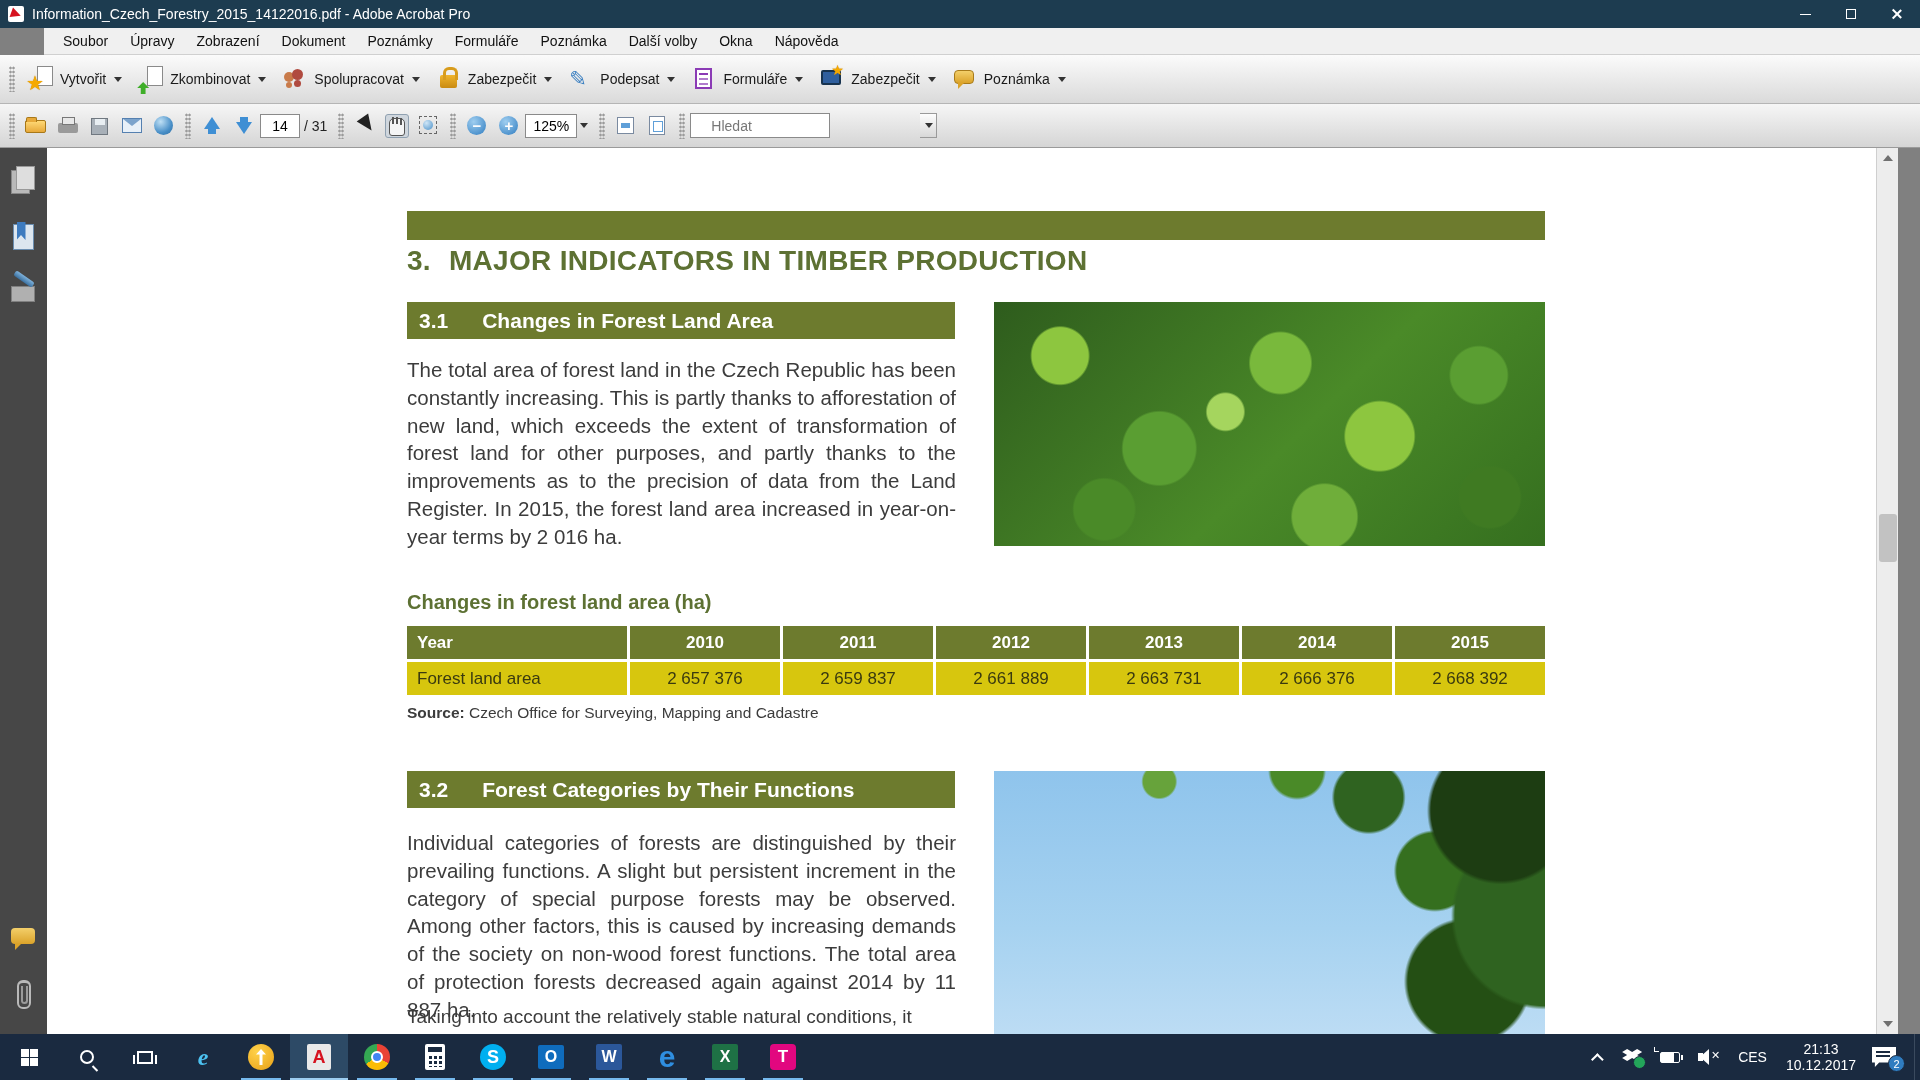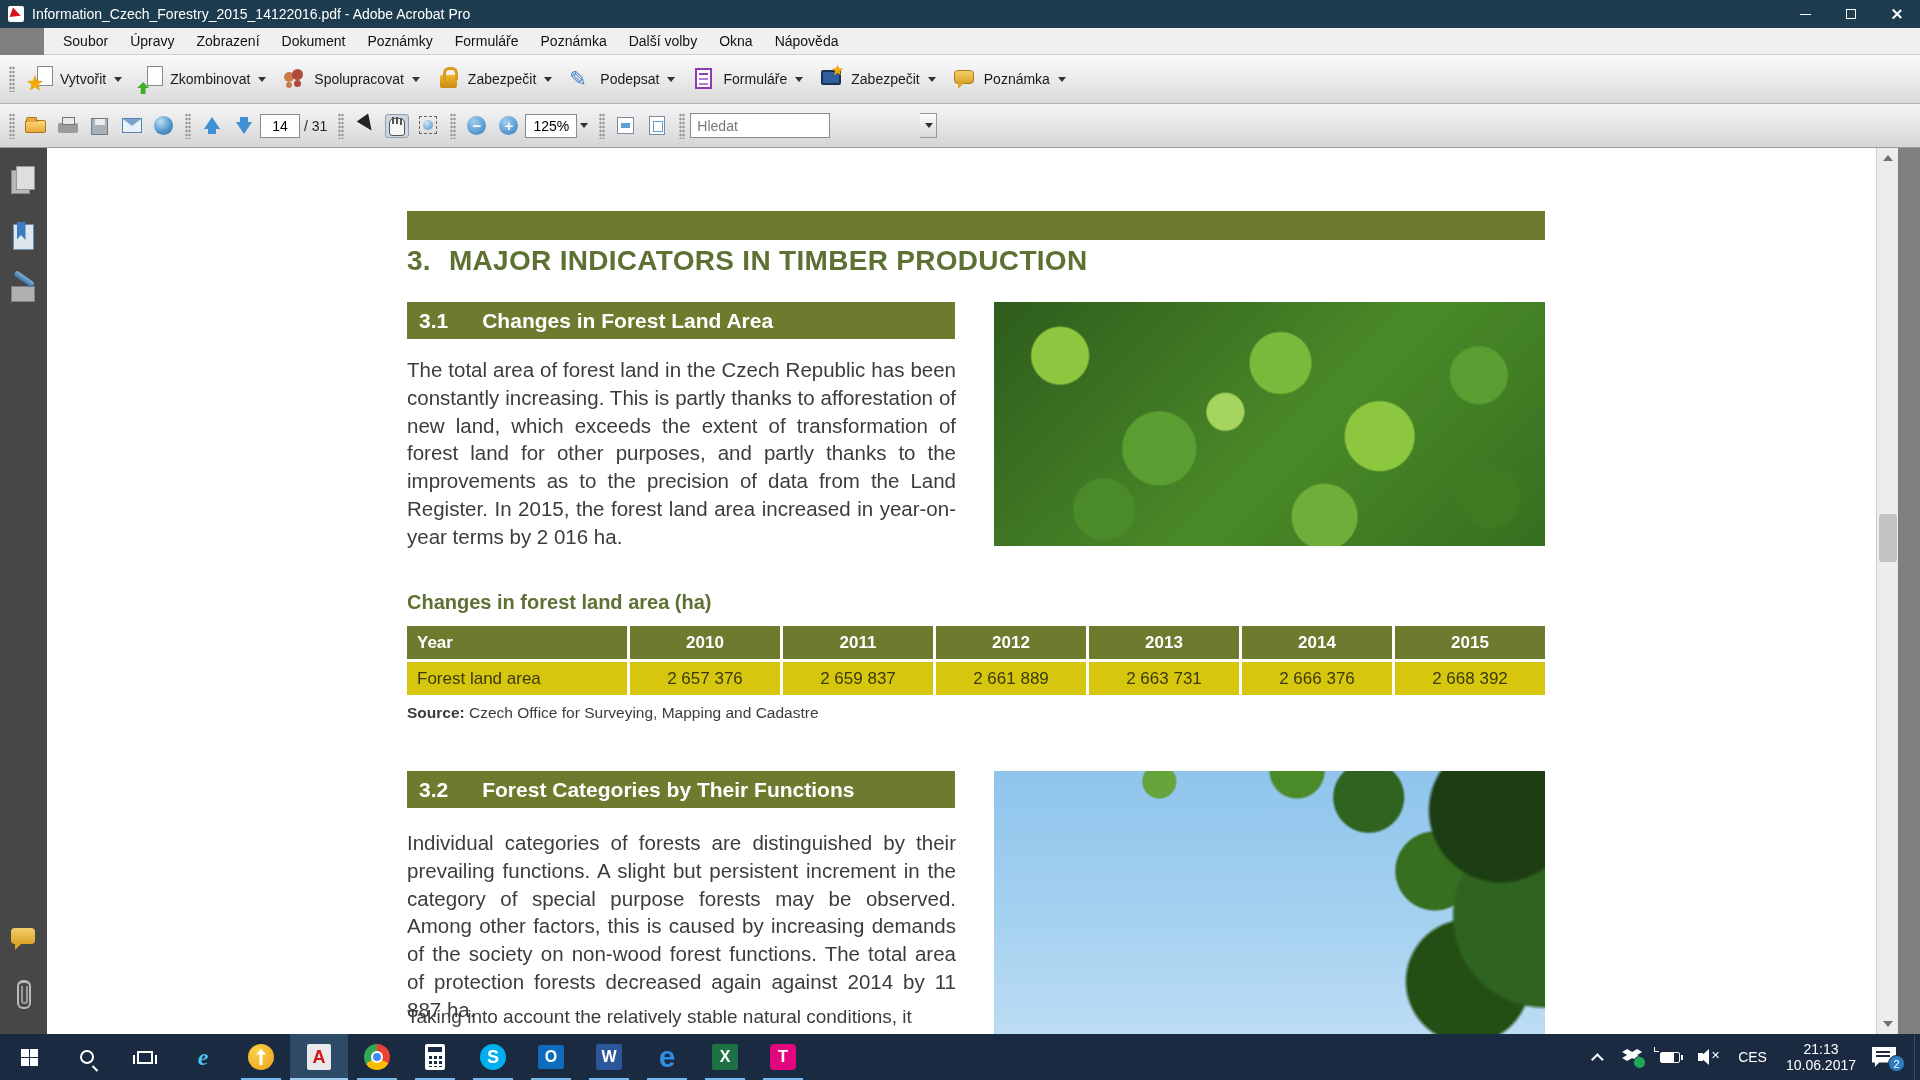"Hledat" .search-input { padding-left: 6px -> 20px }
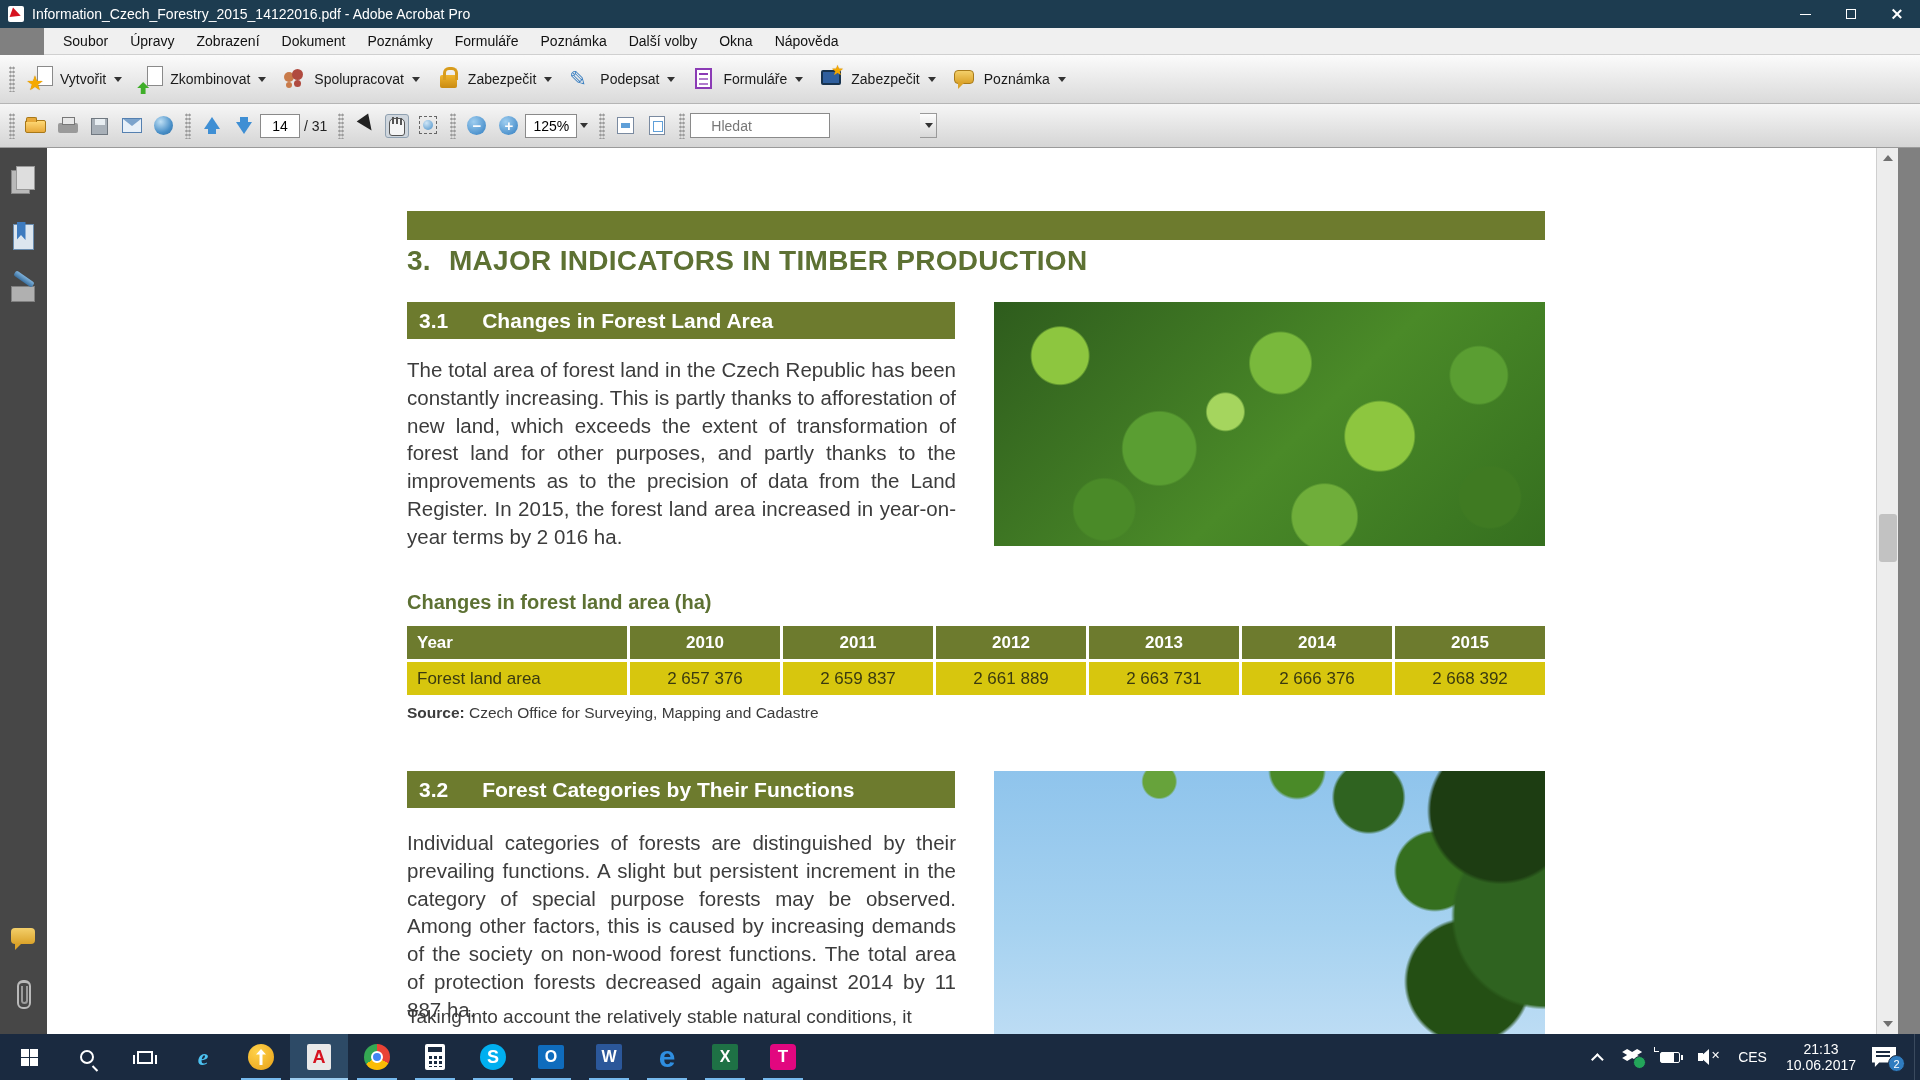"10.06.2017" span { text: 10.06.2017 -> 10.12.2017 }
